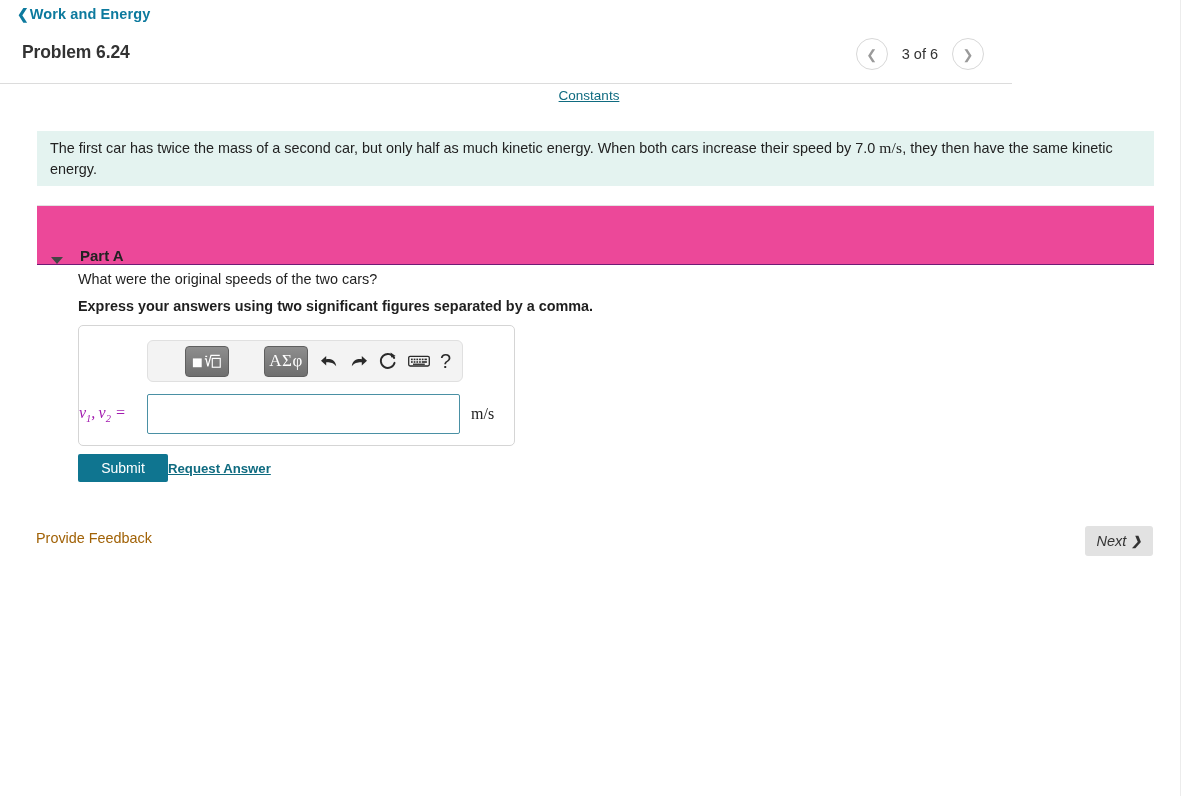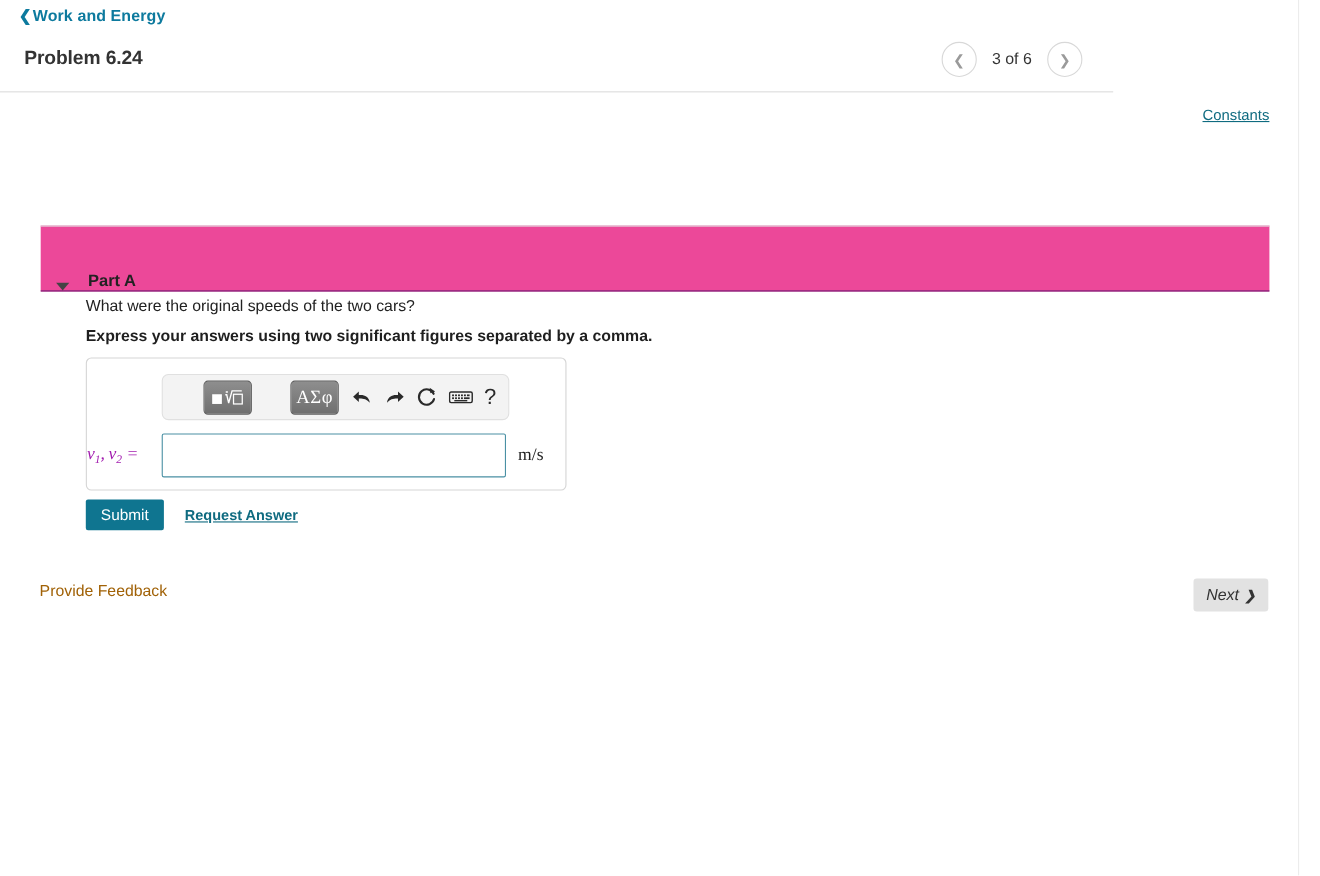"Constants" .constants-row { text-align: right -> center; top: 96px -> 86px }
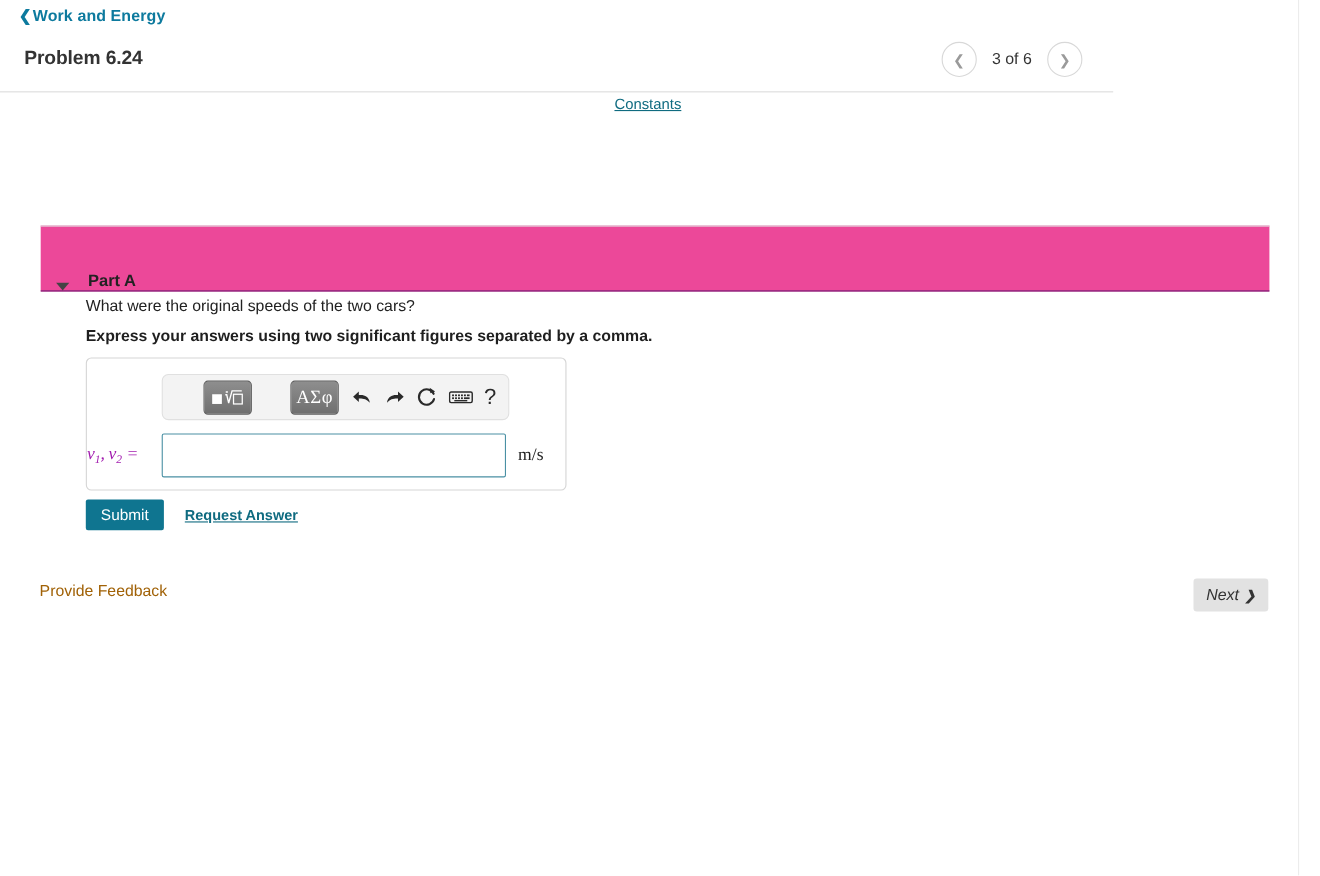"The first car has twice" div.statement { html: none -> <div> <div> <span>The first car has twice the mass of a second car, but only half as much kinetic energy. When both cars increase their speed by 7.0</span><span>&nbsp;<span>m/s</span></span><span>, they then have the same kinetic energy.</span> </div> </div> }
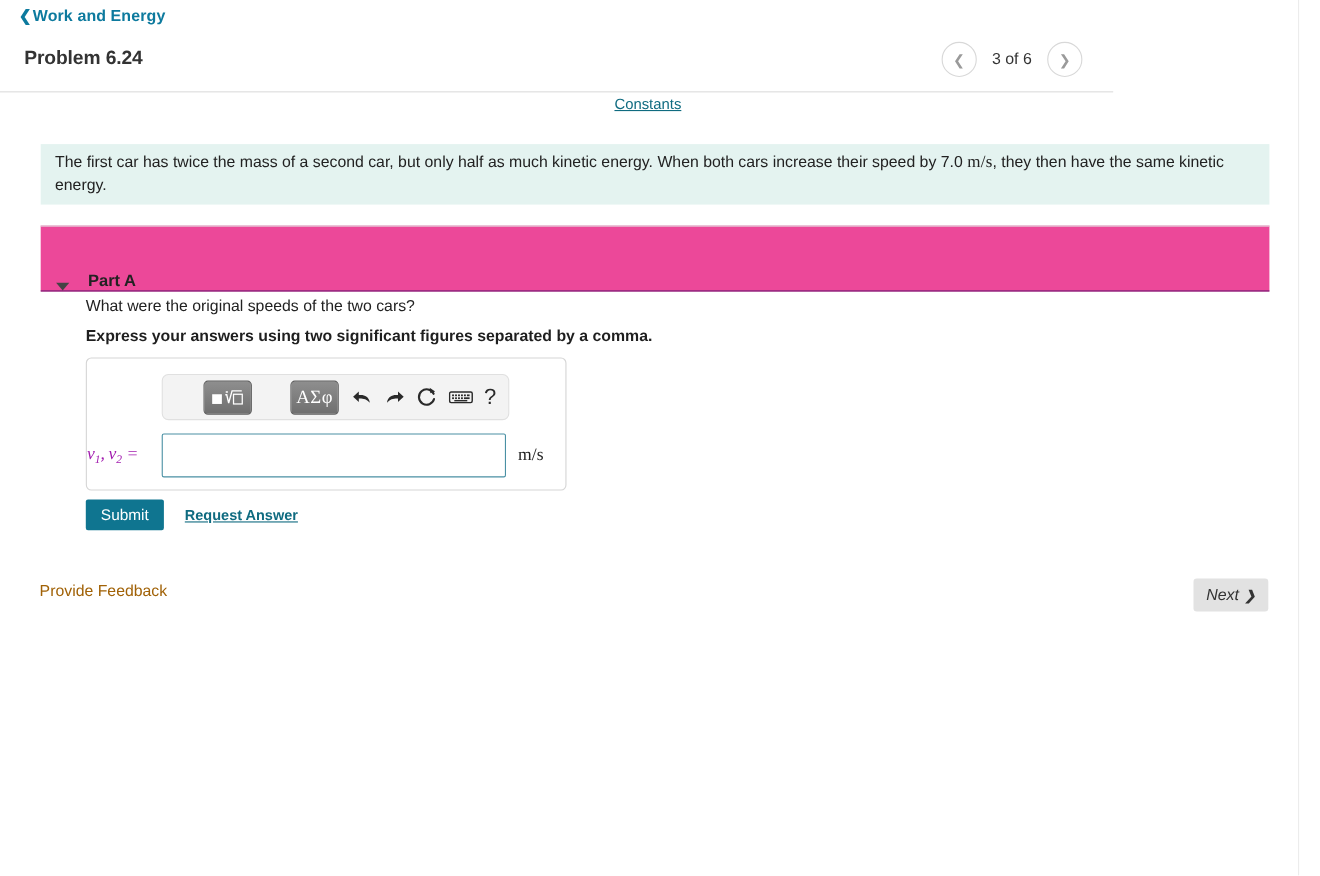"Submit" .submit-btn { width: 71px -> 90px }
